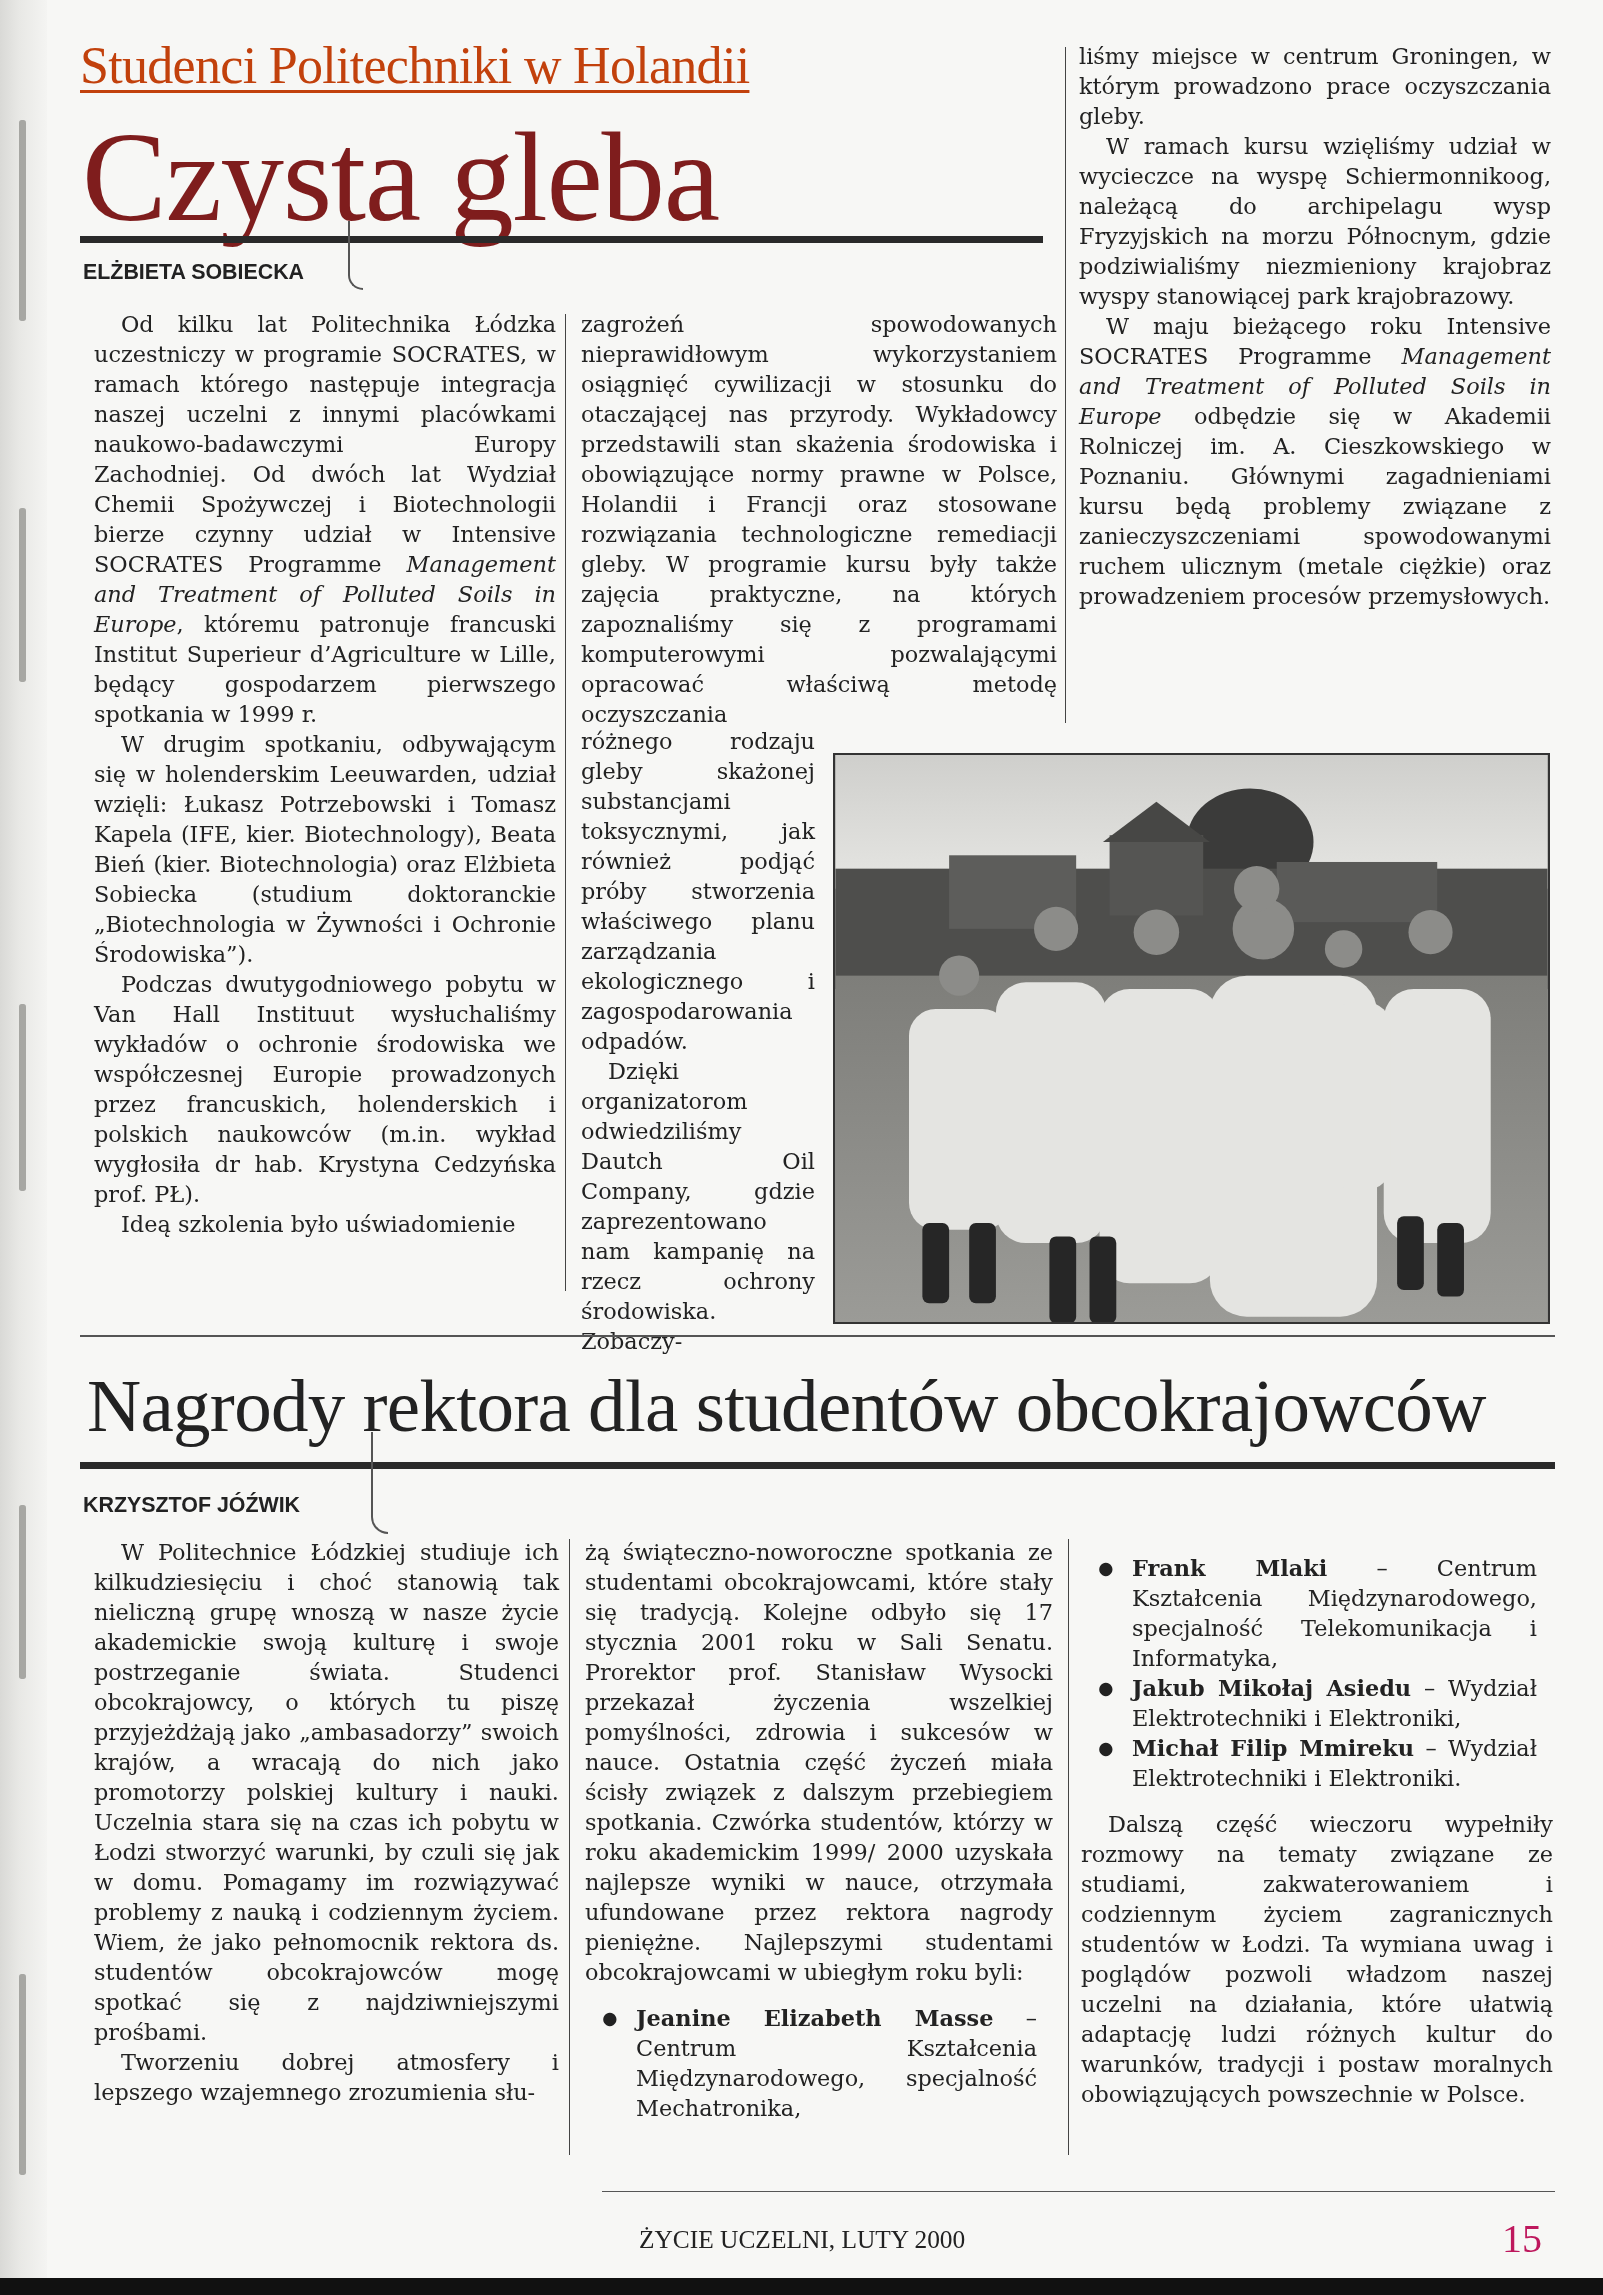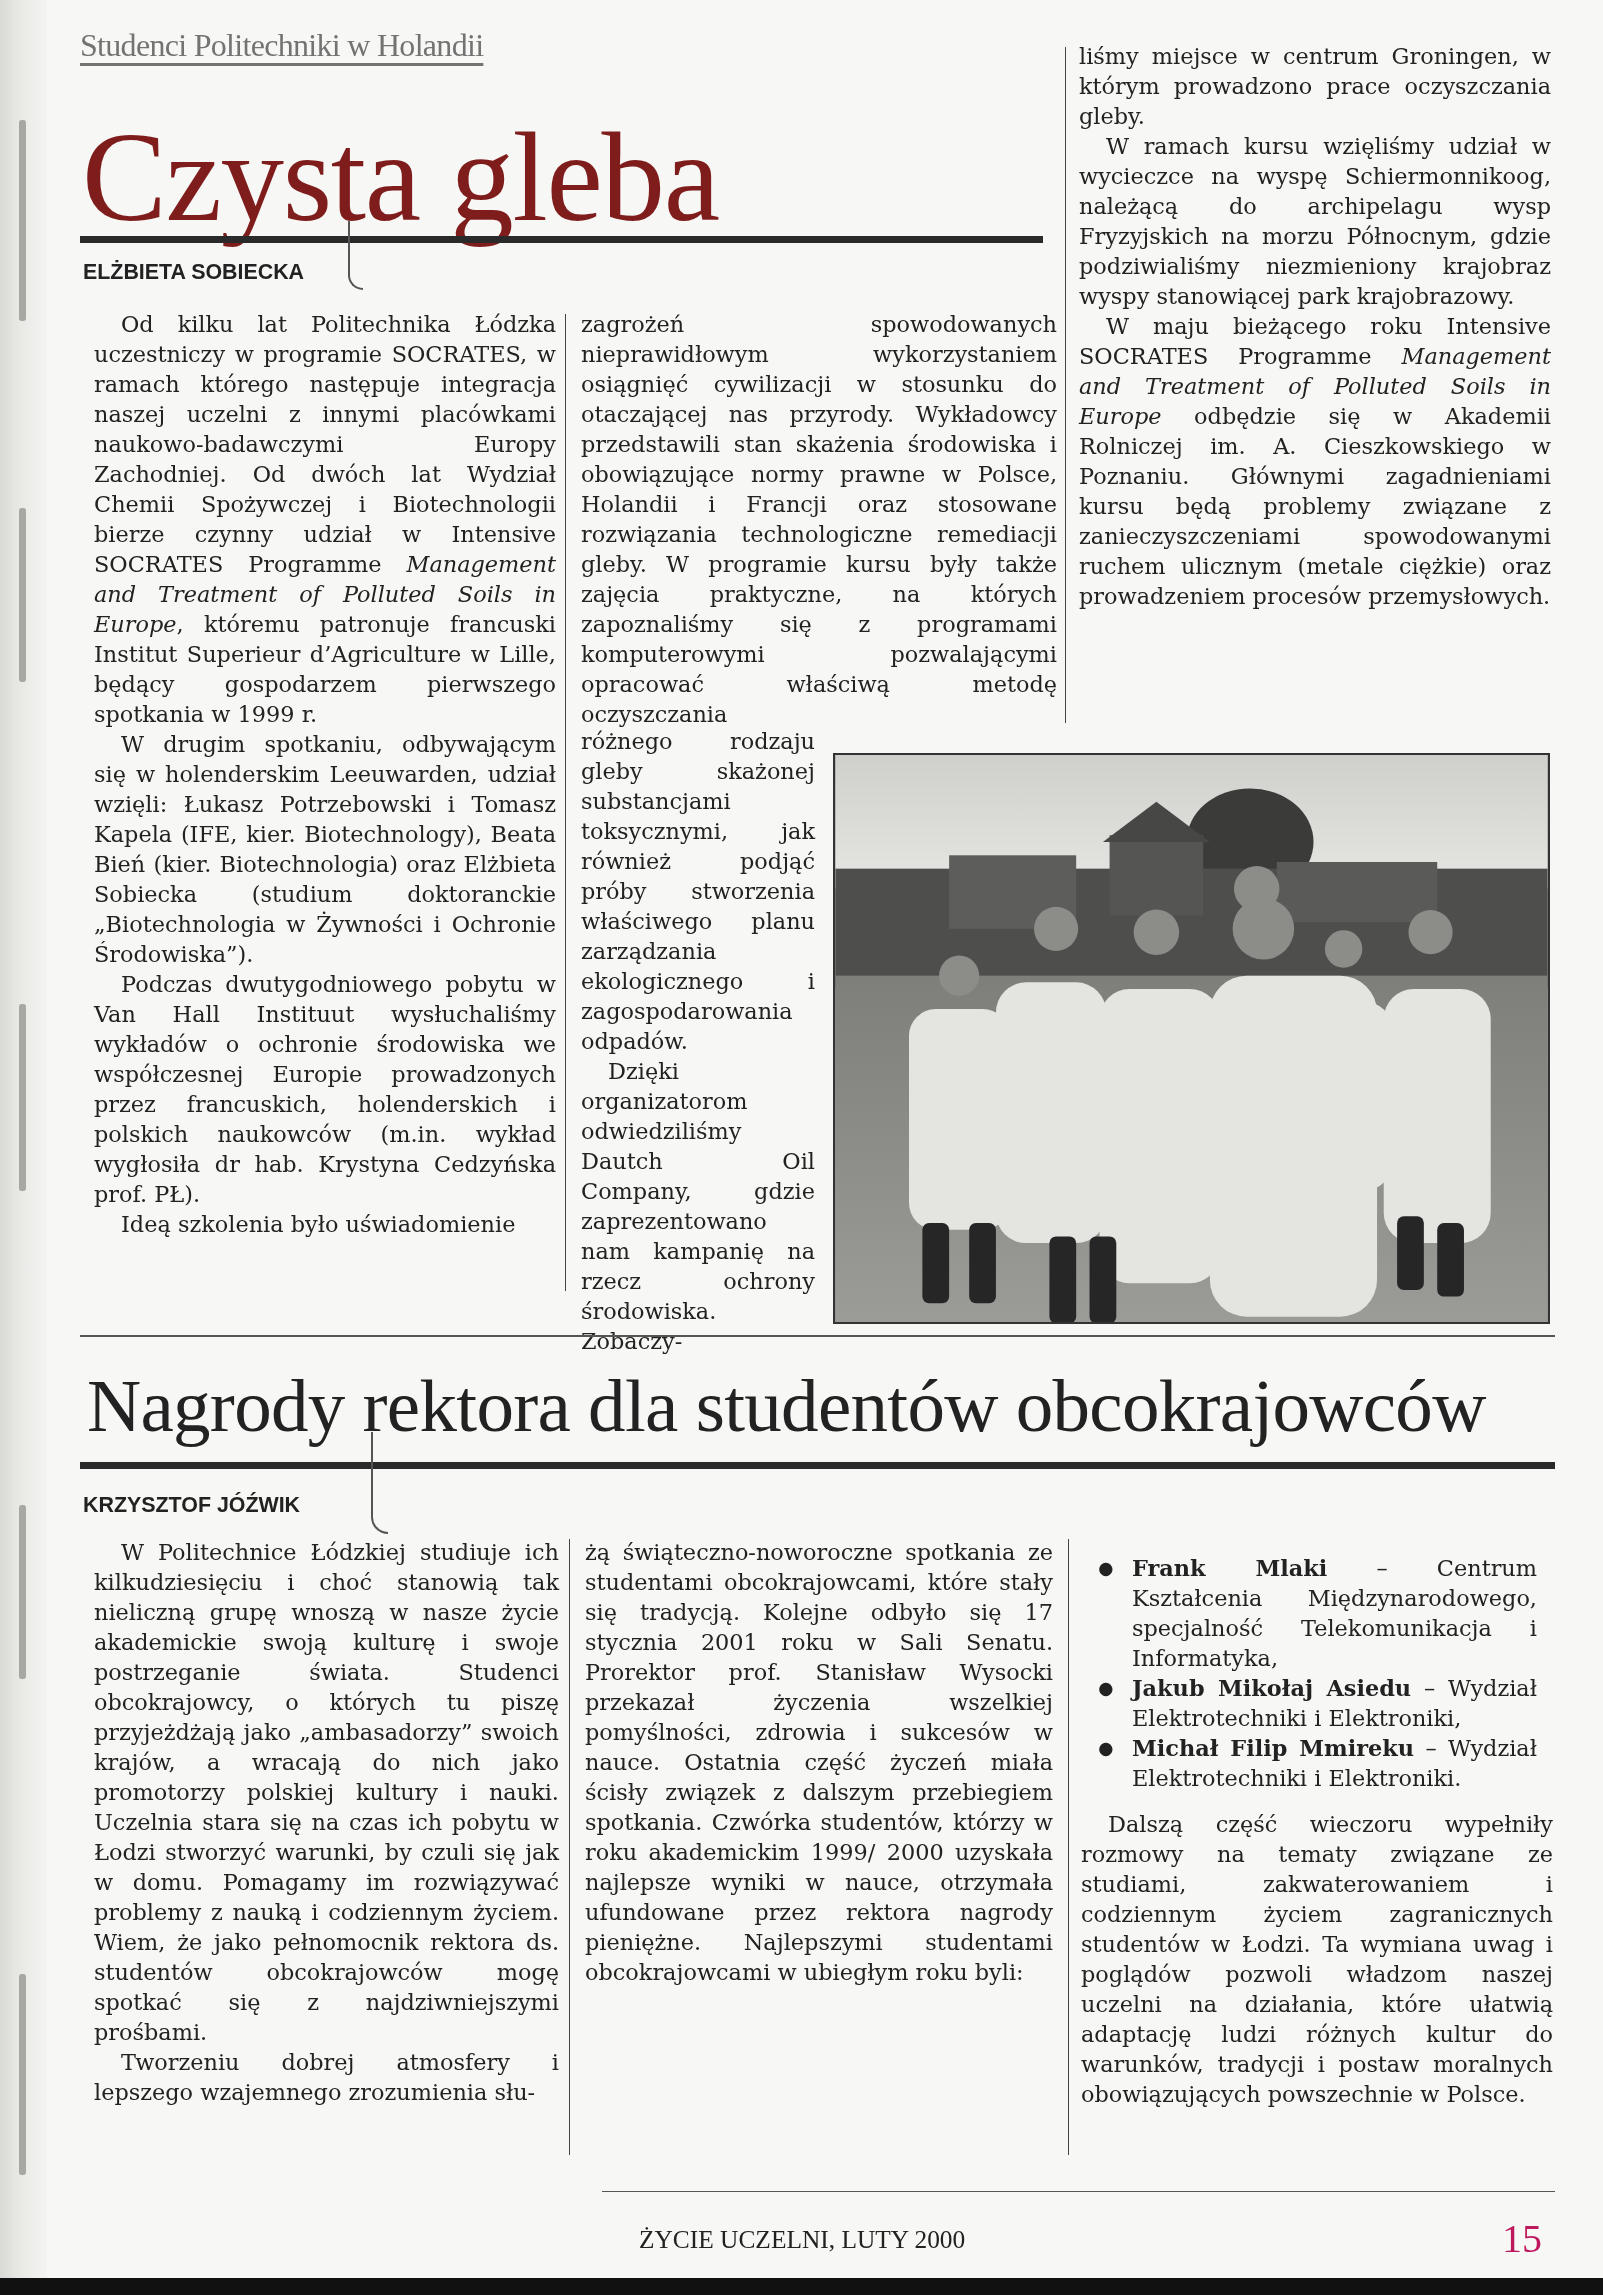"Studenci Politechniki w Holandii" .kicker { color: #737373 -> #c2410c; font-size: 32px -> 52px; top: 27px -> 36px }
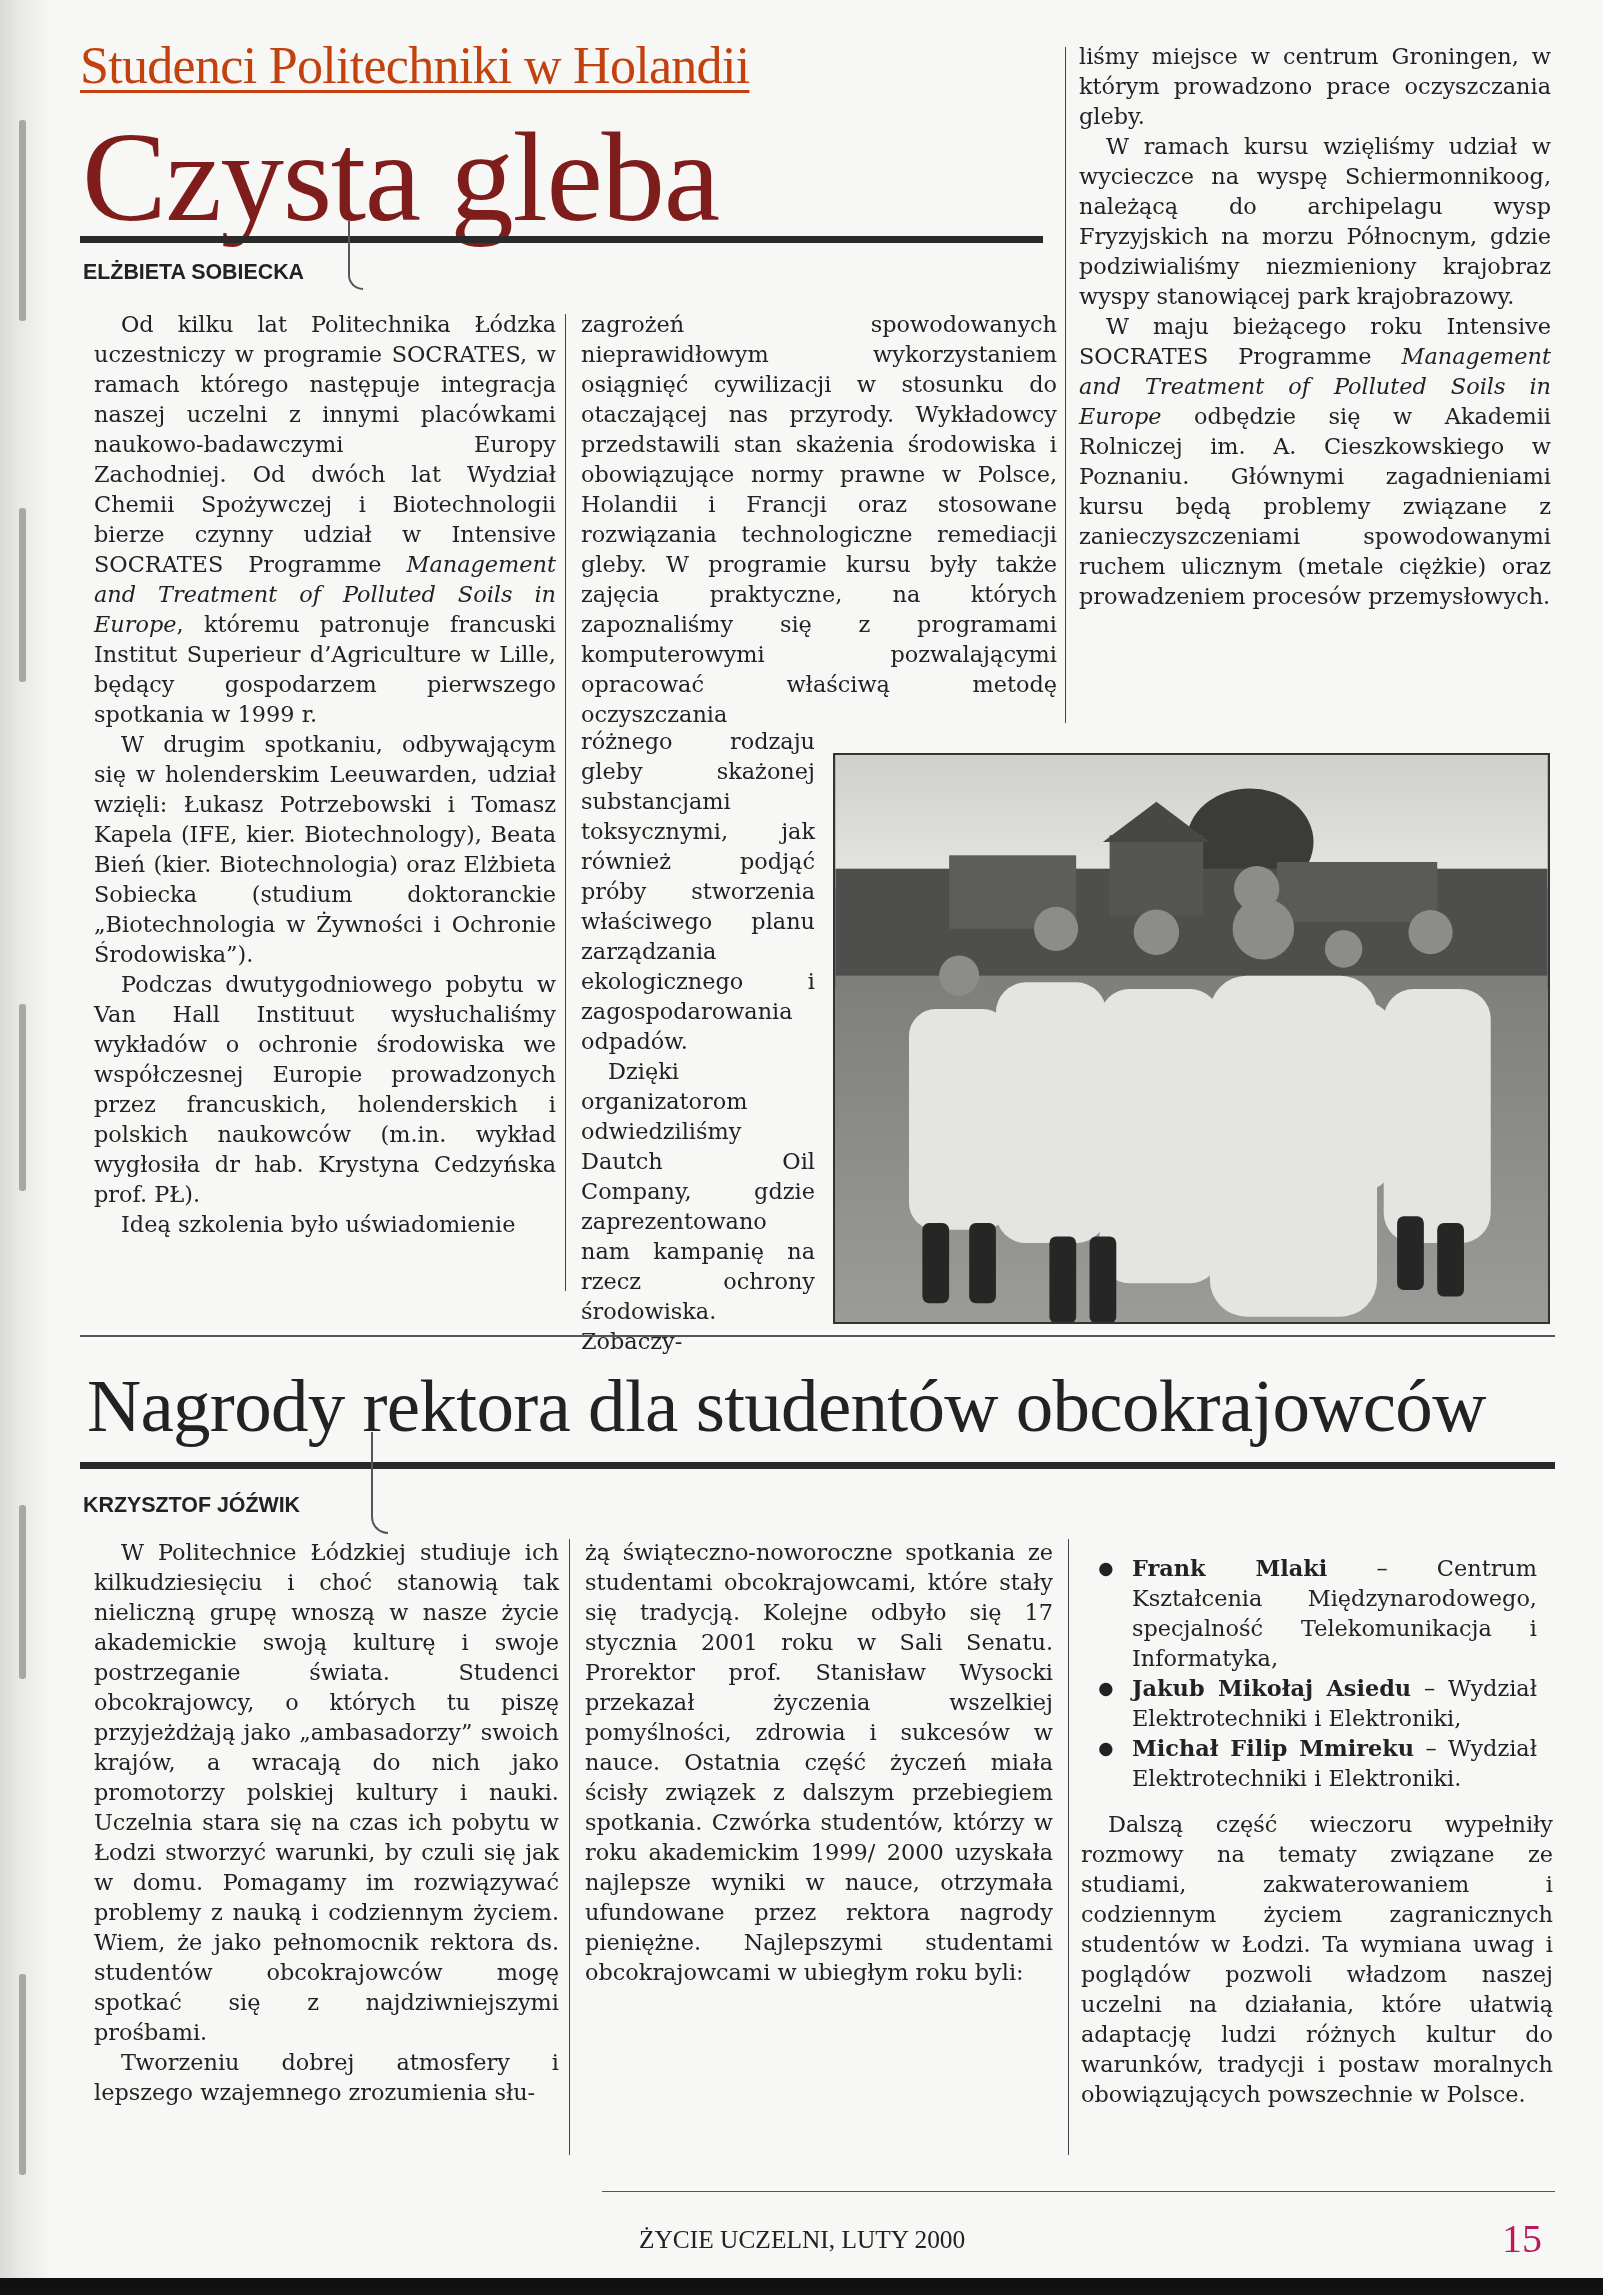"Jeanine Elizabeth Masse – Centrum" ul.bul { html: none -> <ul> <li><b>Jeanine Elizabeth Masse</b><span> – Centrum Kształcenia Międzynarodowego, specjalność Mechatronika,</span></li> </ul> }
